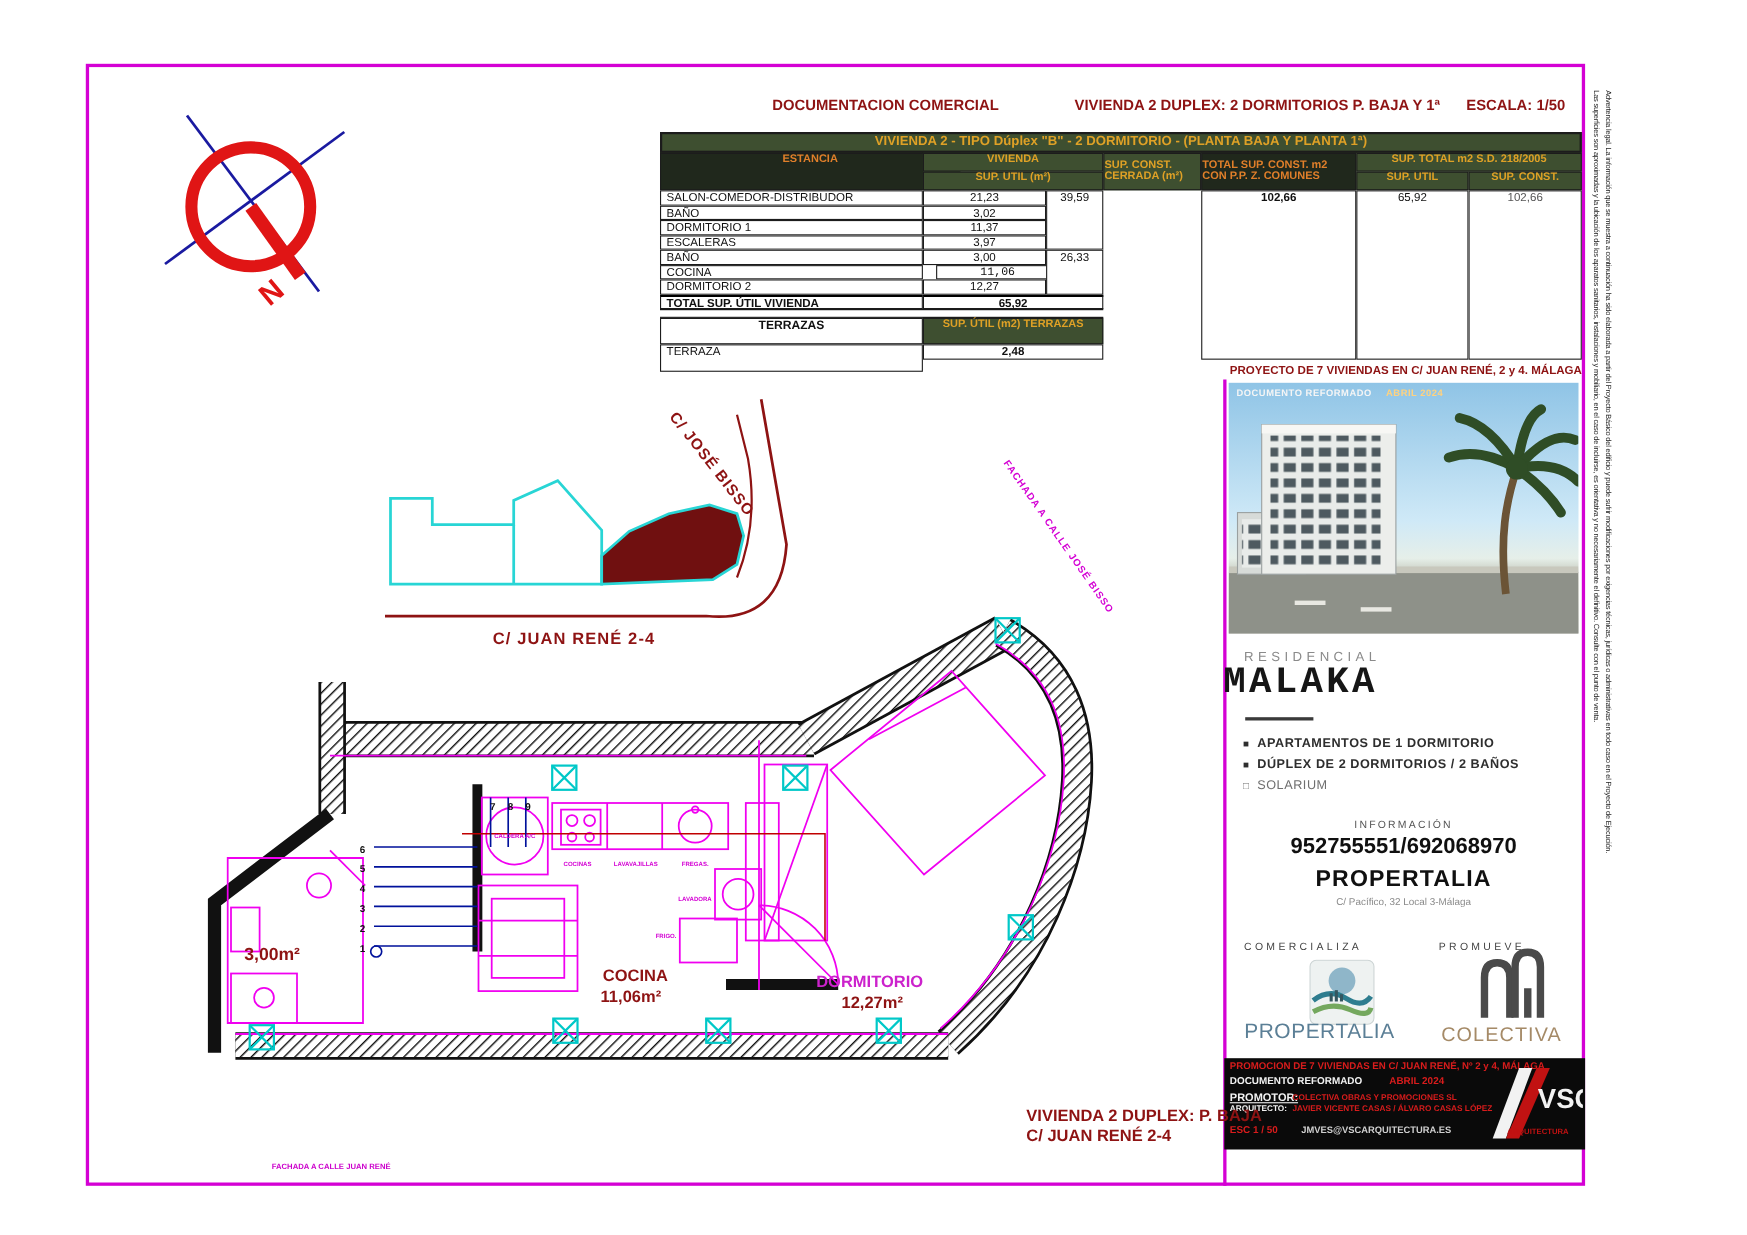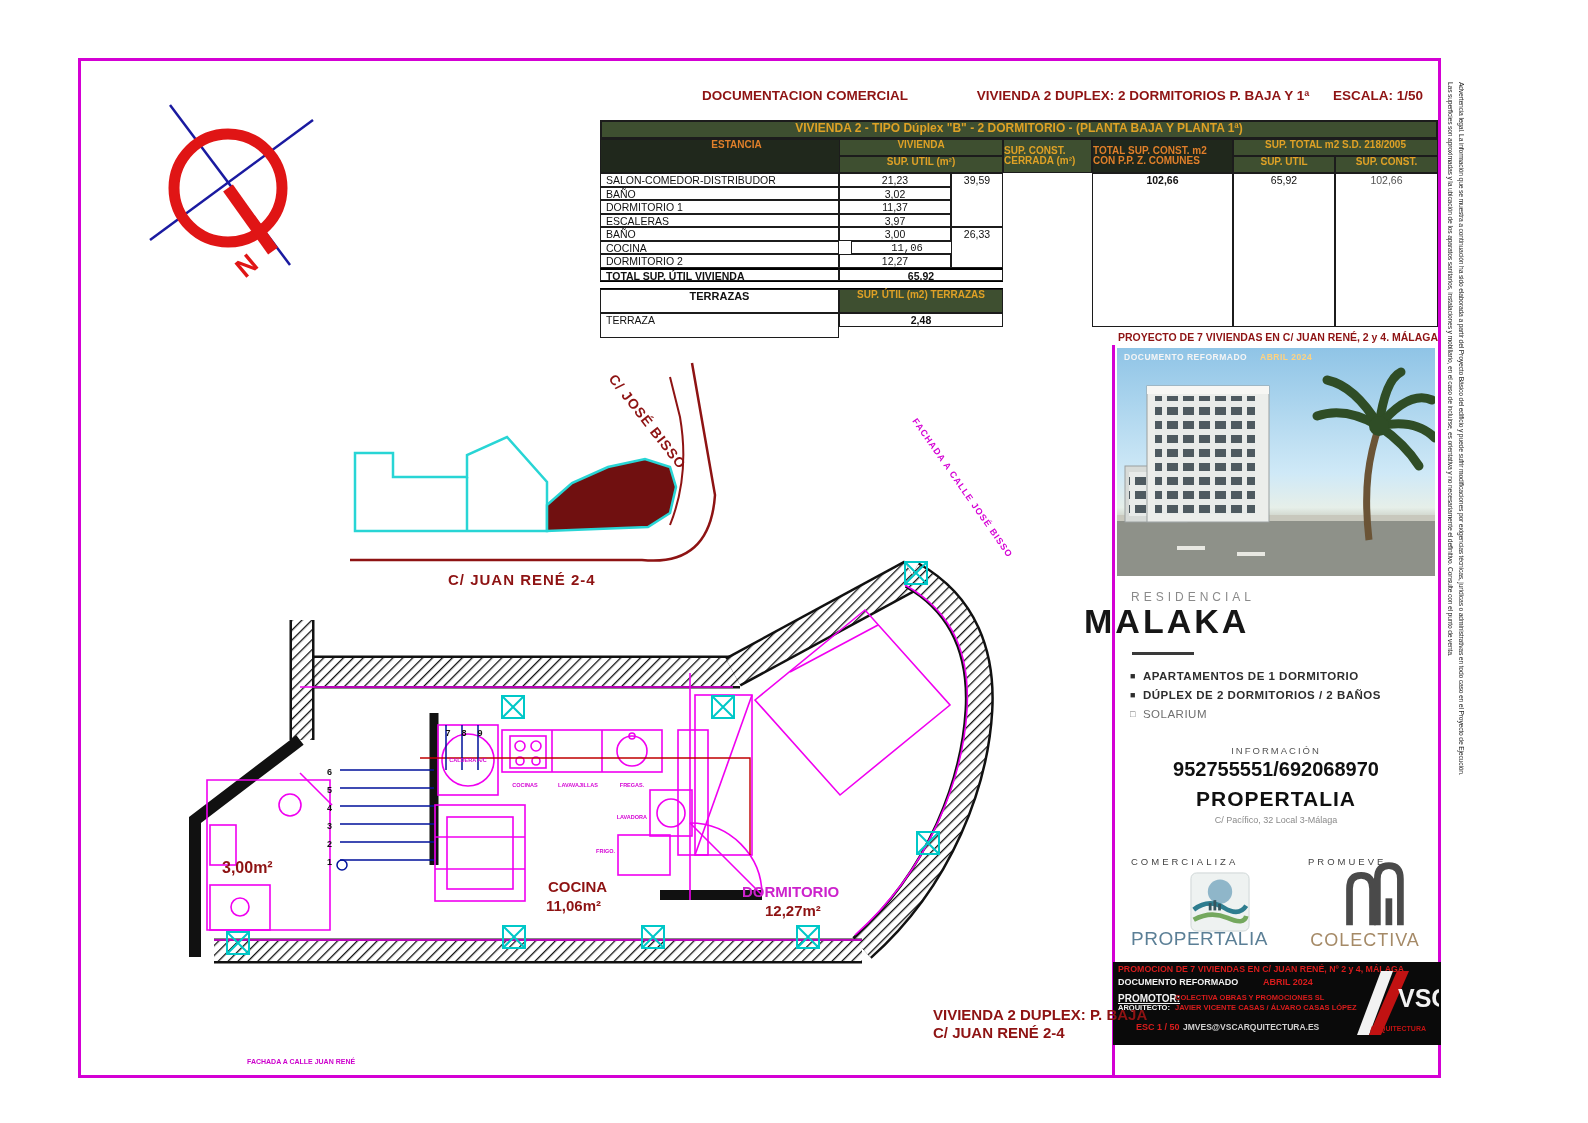"MALAKA" div.abs { font-family: none -> Liberation Mono, monospace; left: 1084px -> 1112px }
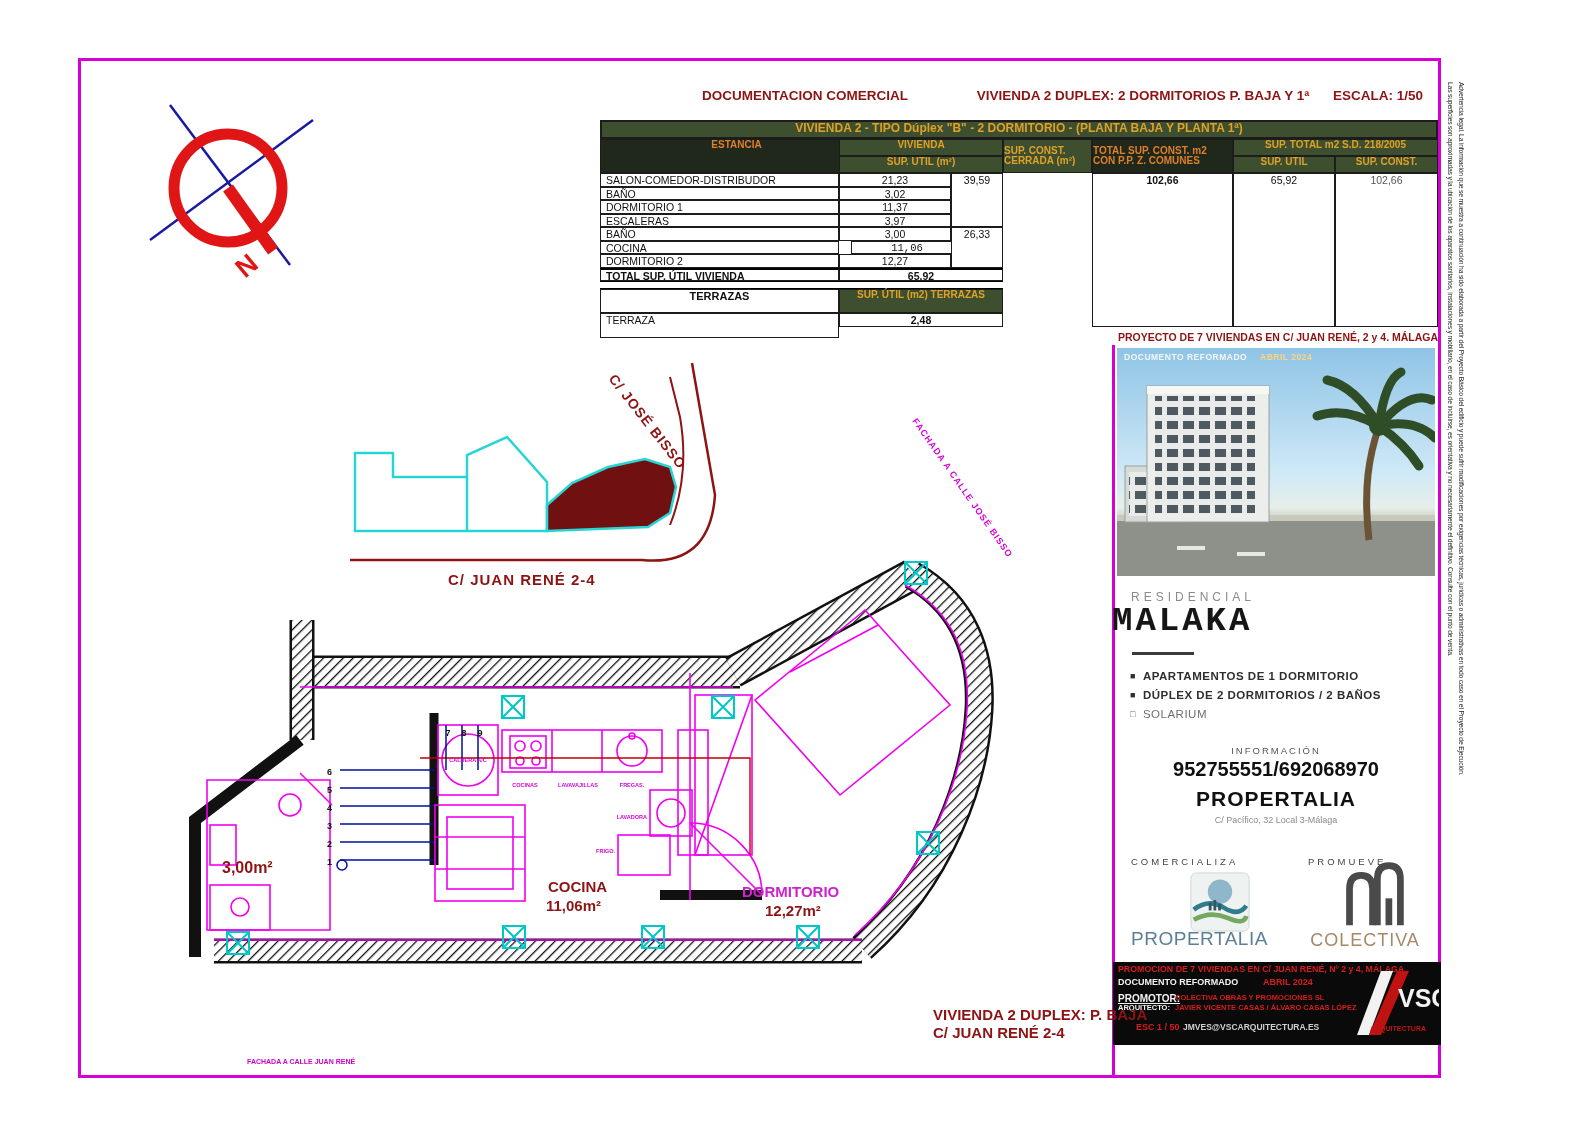"ESC 1 / 50" div.abs { left: 23px -> 5px }
